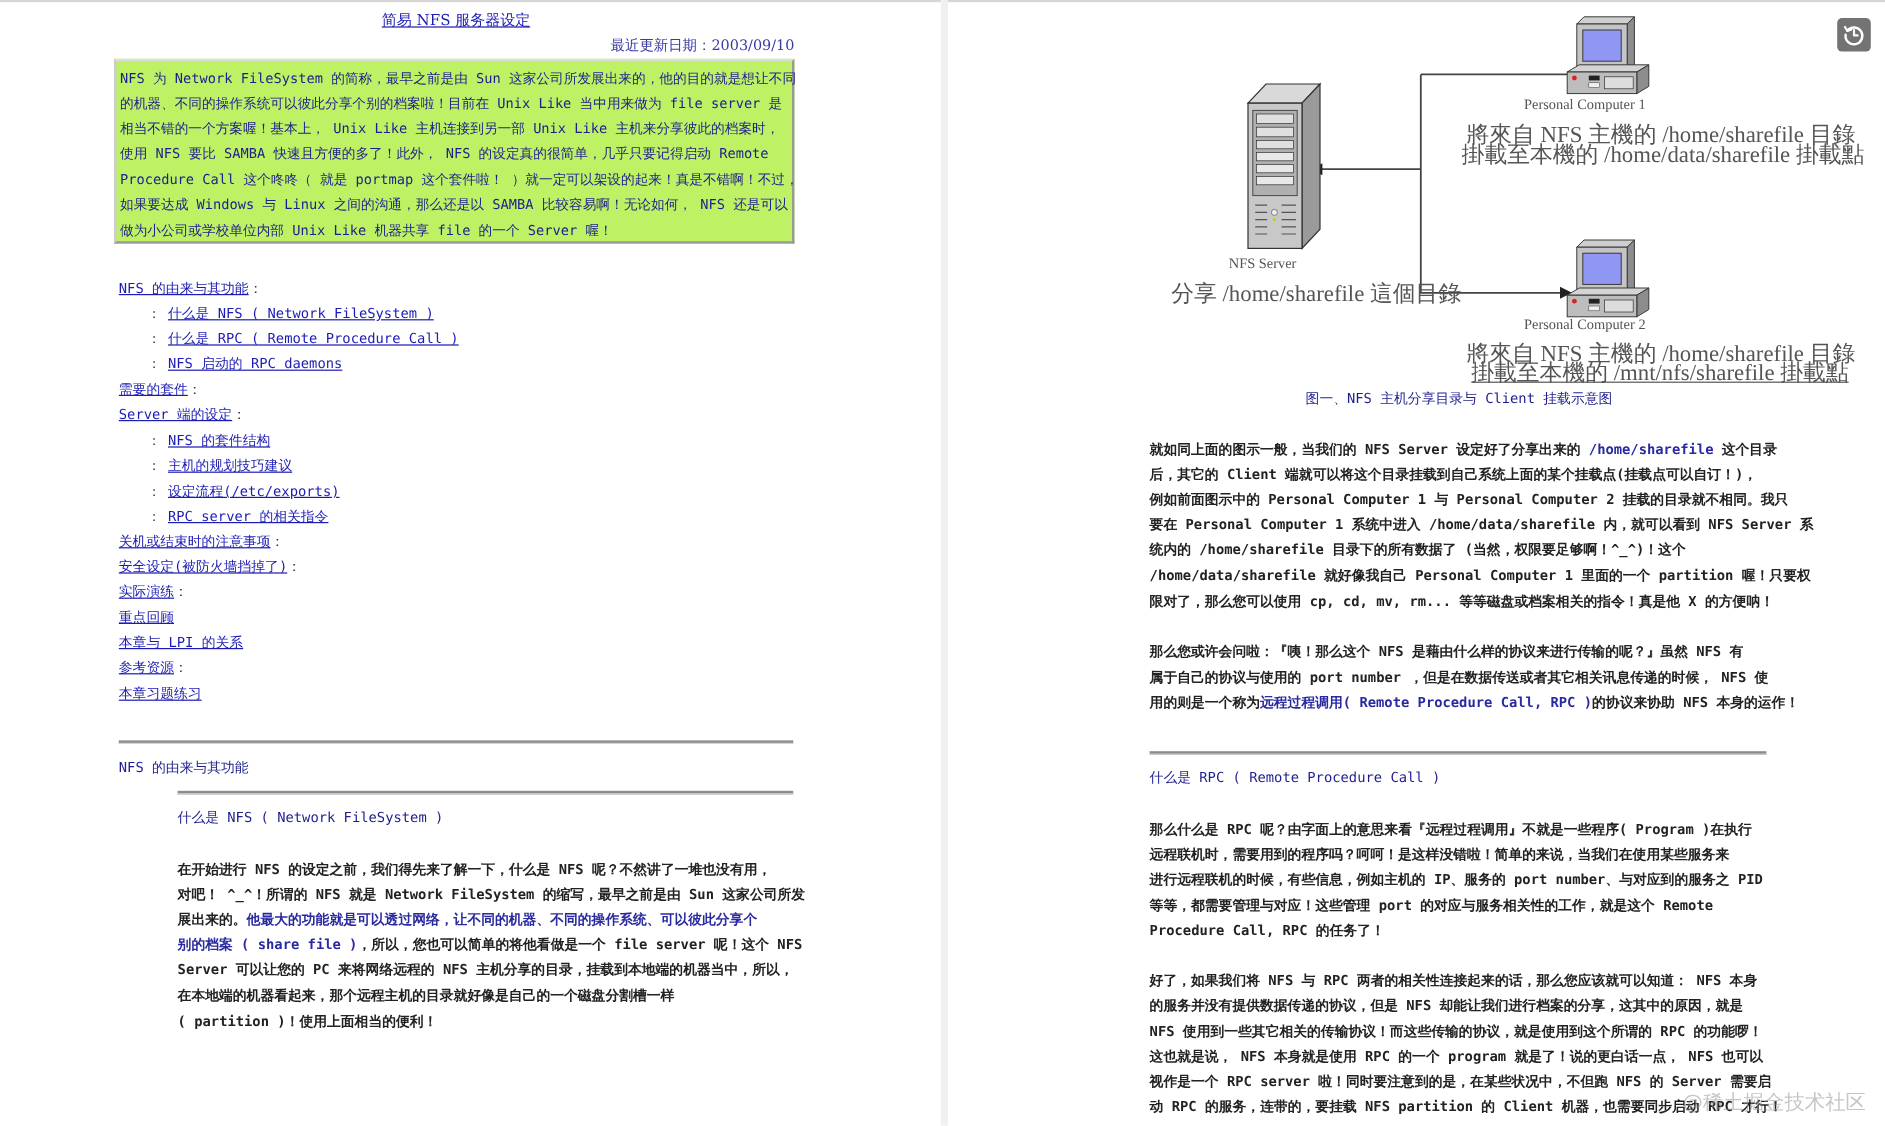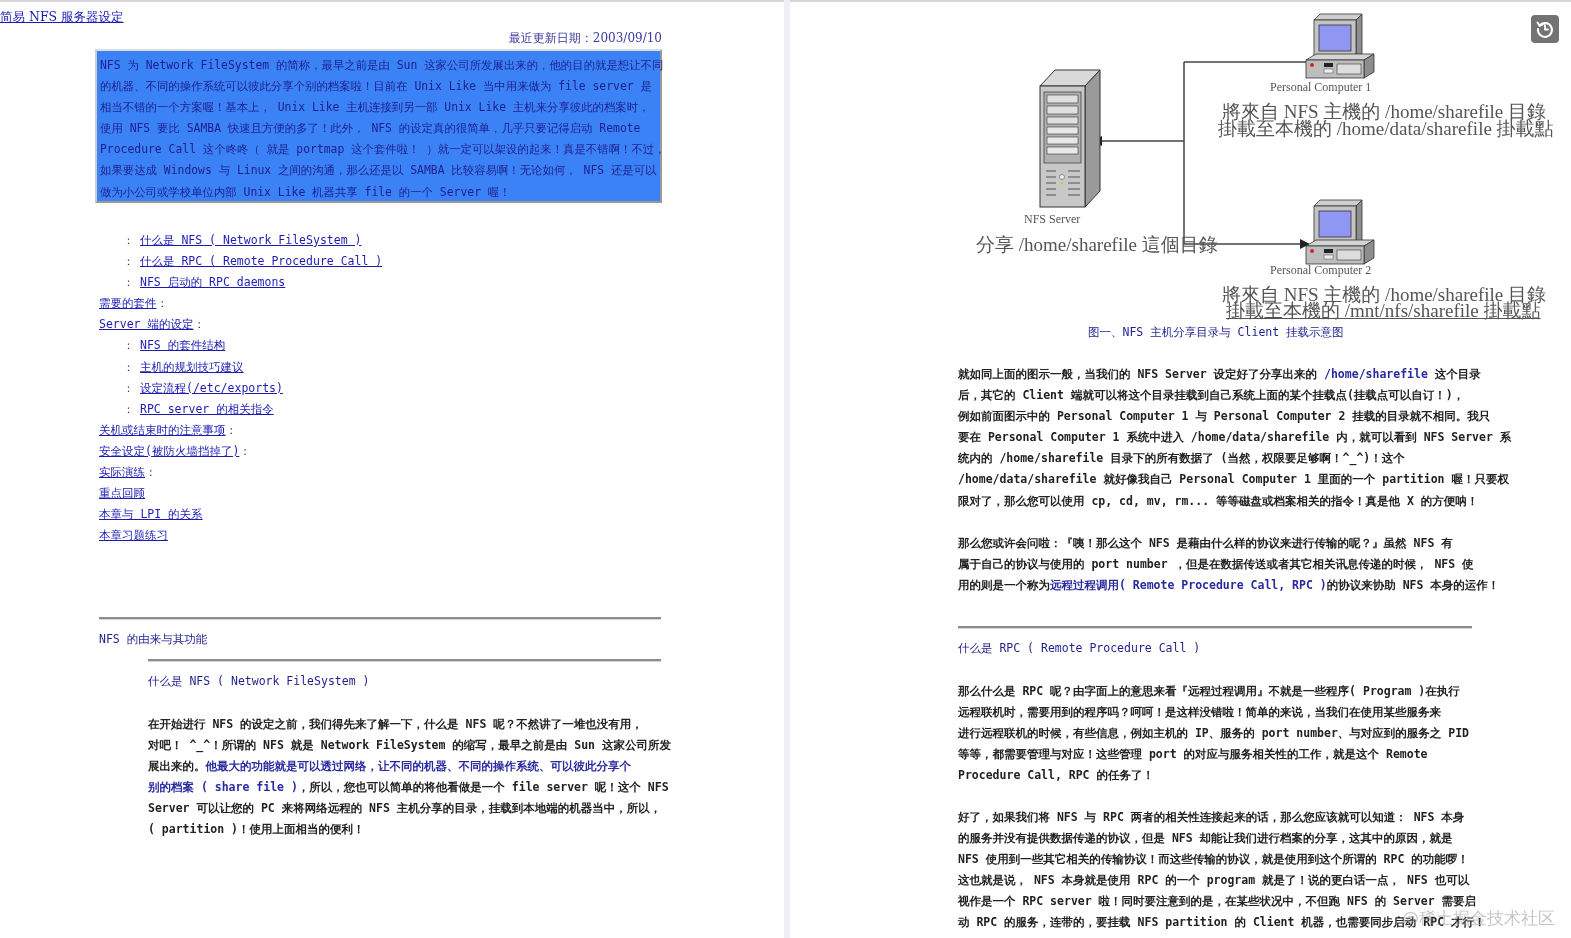"简易 NFS 服务器设定" .title { text-align: left -> center }
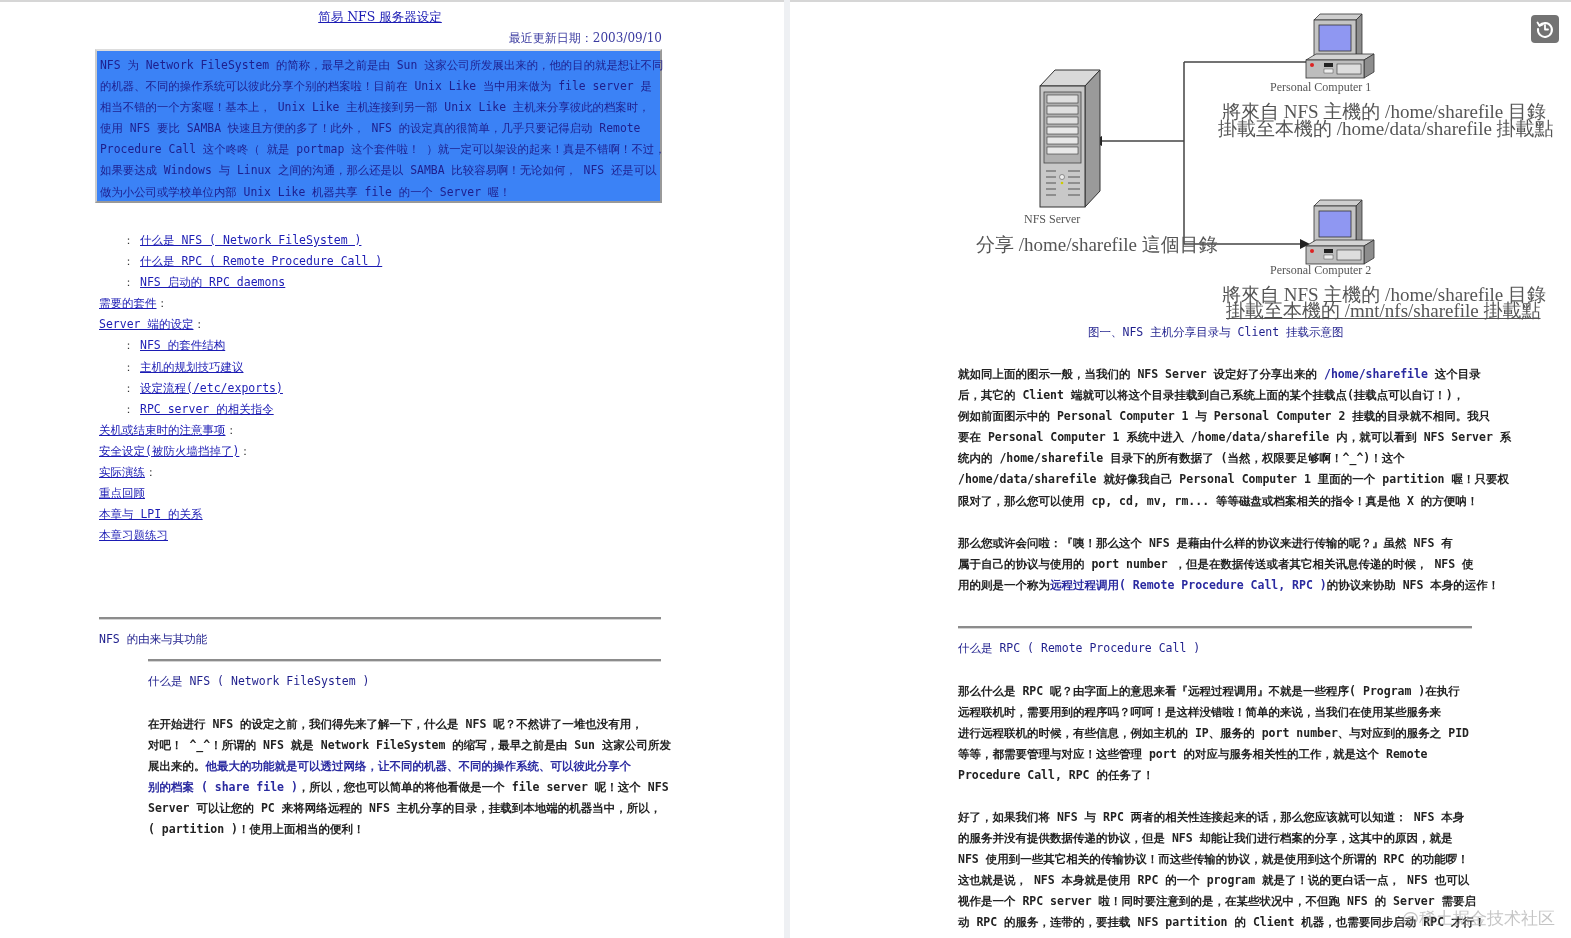"NFS 为 Network FileSystem 的简称，最早之前是由" .intro-box { background: #3b82f6 -> #bef264 }
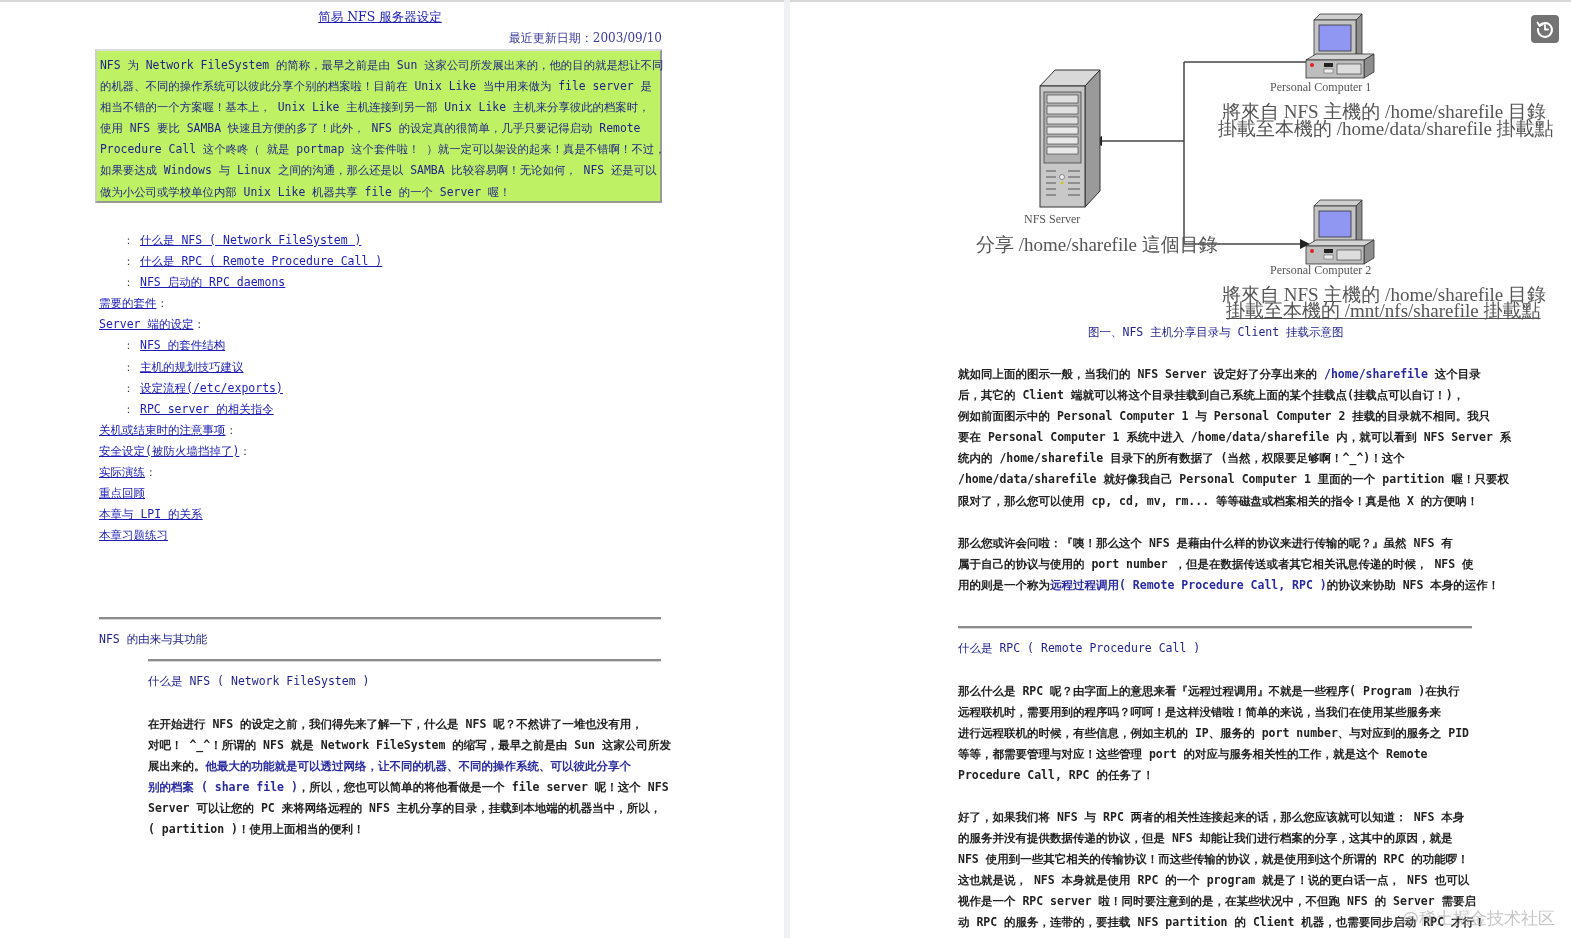"NFS 的由来与其功能：" div.row { html: none -> <div><span>NFS 的由来与其功能</span><span>：</span></div> }
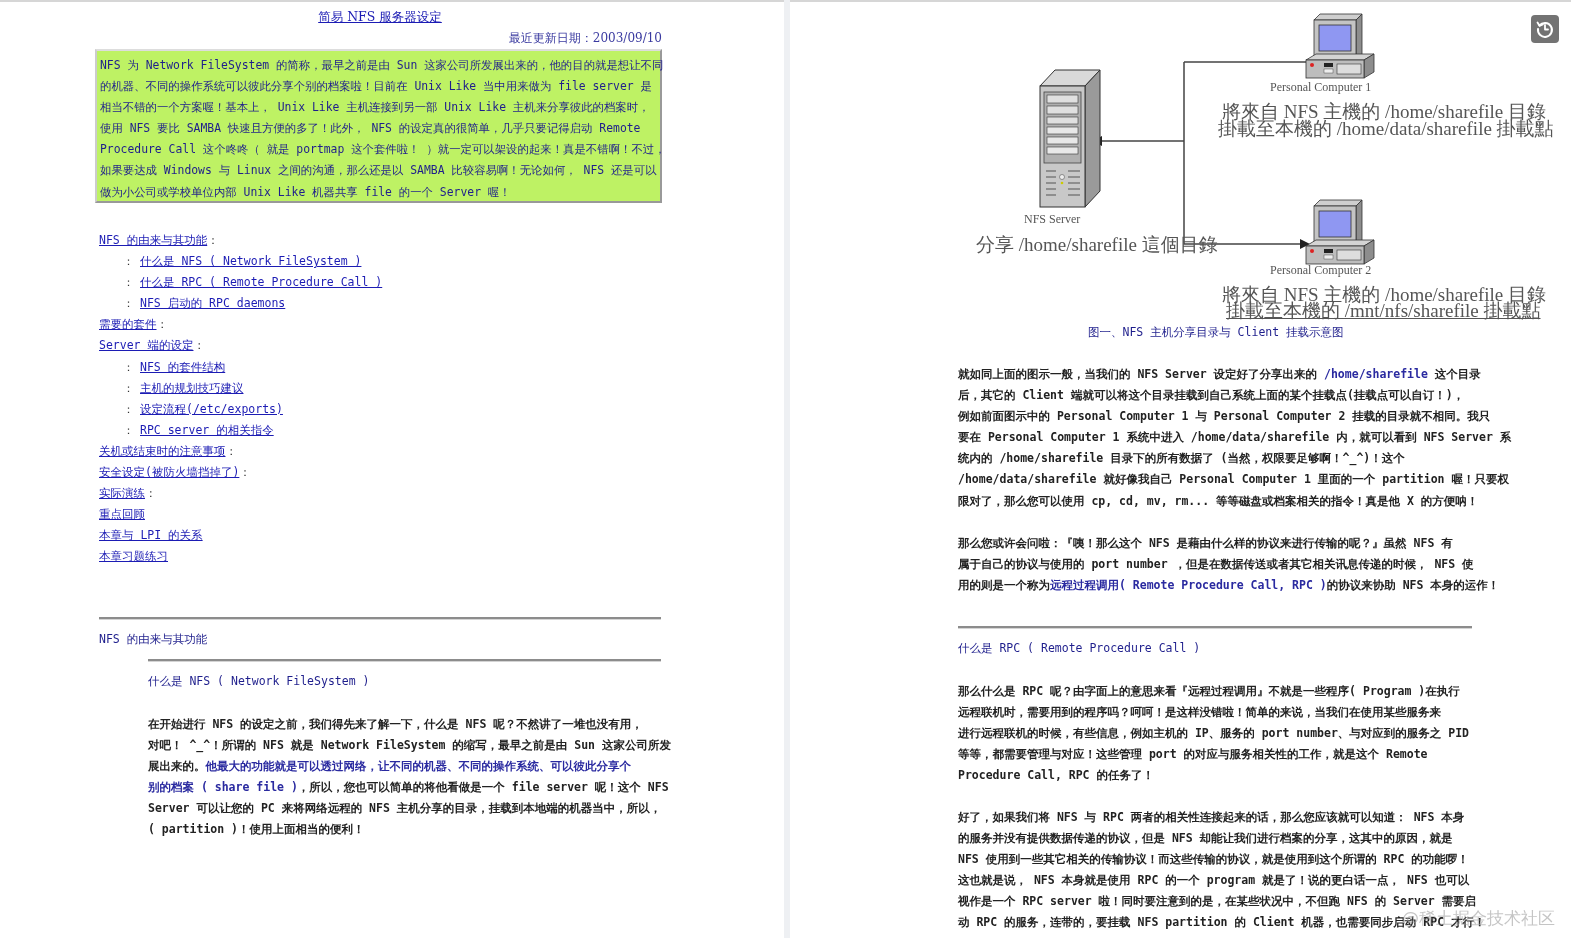"参考资源：" div.row { html: none -> <div><span>参考资源</span><span>：</span></div> }
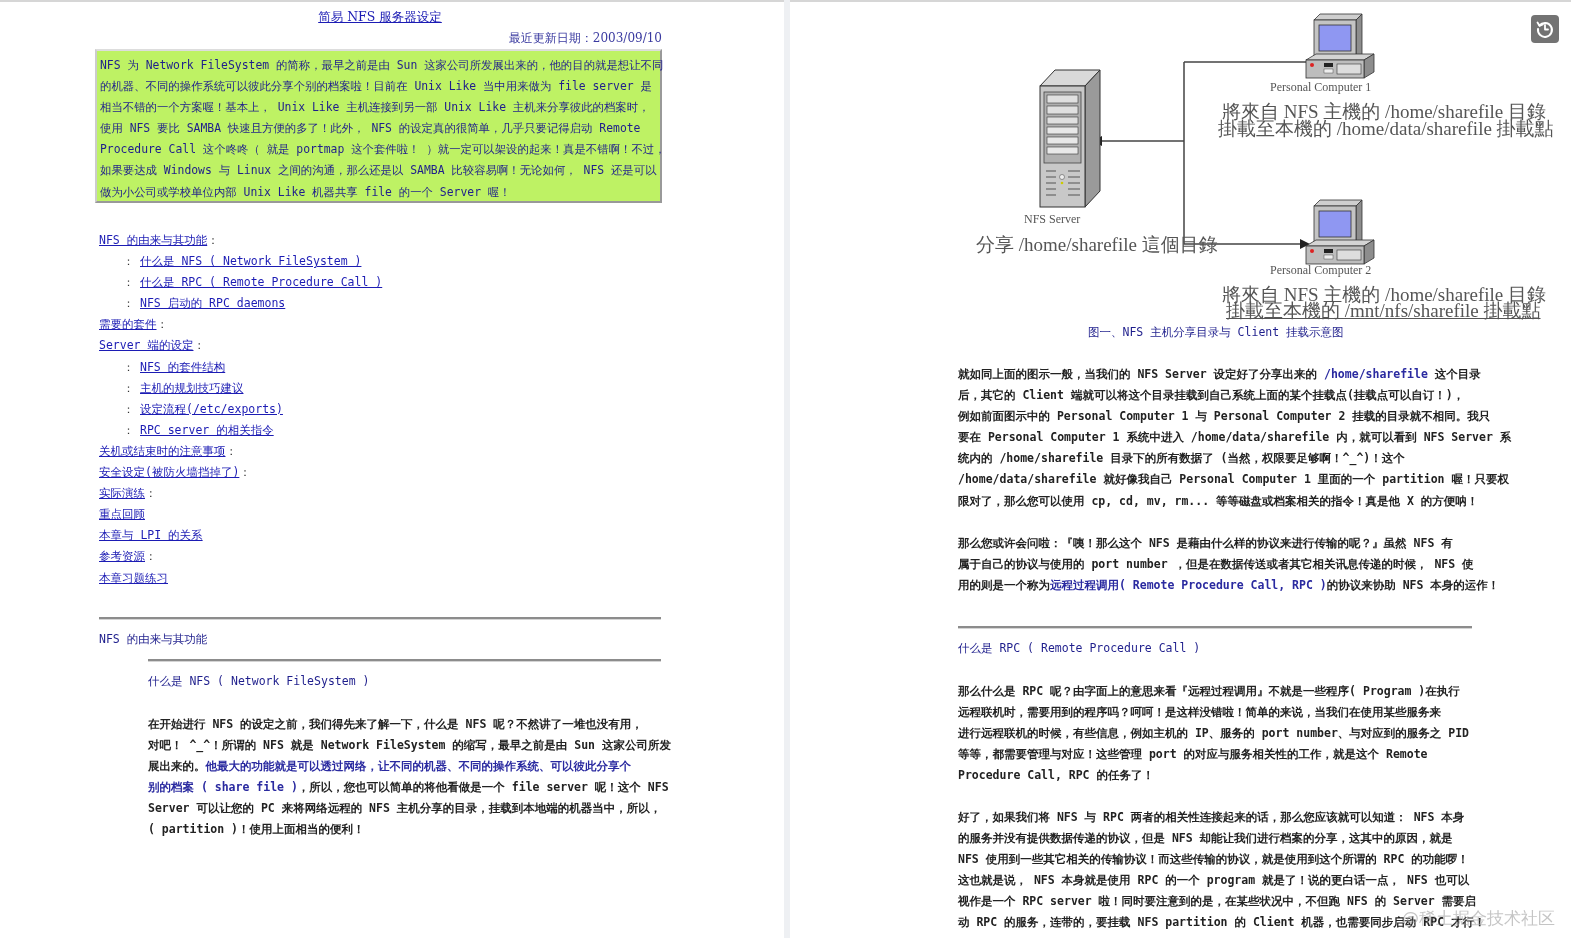"在本地端的机器看起来，那个远程主机的目录就好像是自己的一个磁盘分割槽一样" div.line { html: none -> <div>在本地端的机器看起来，那个远程主机的目录就好像是自己的一个磁盘分割槽一样</div> }
